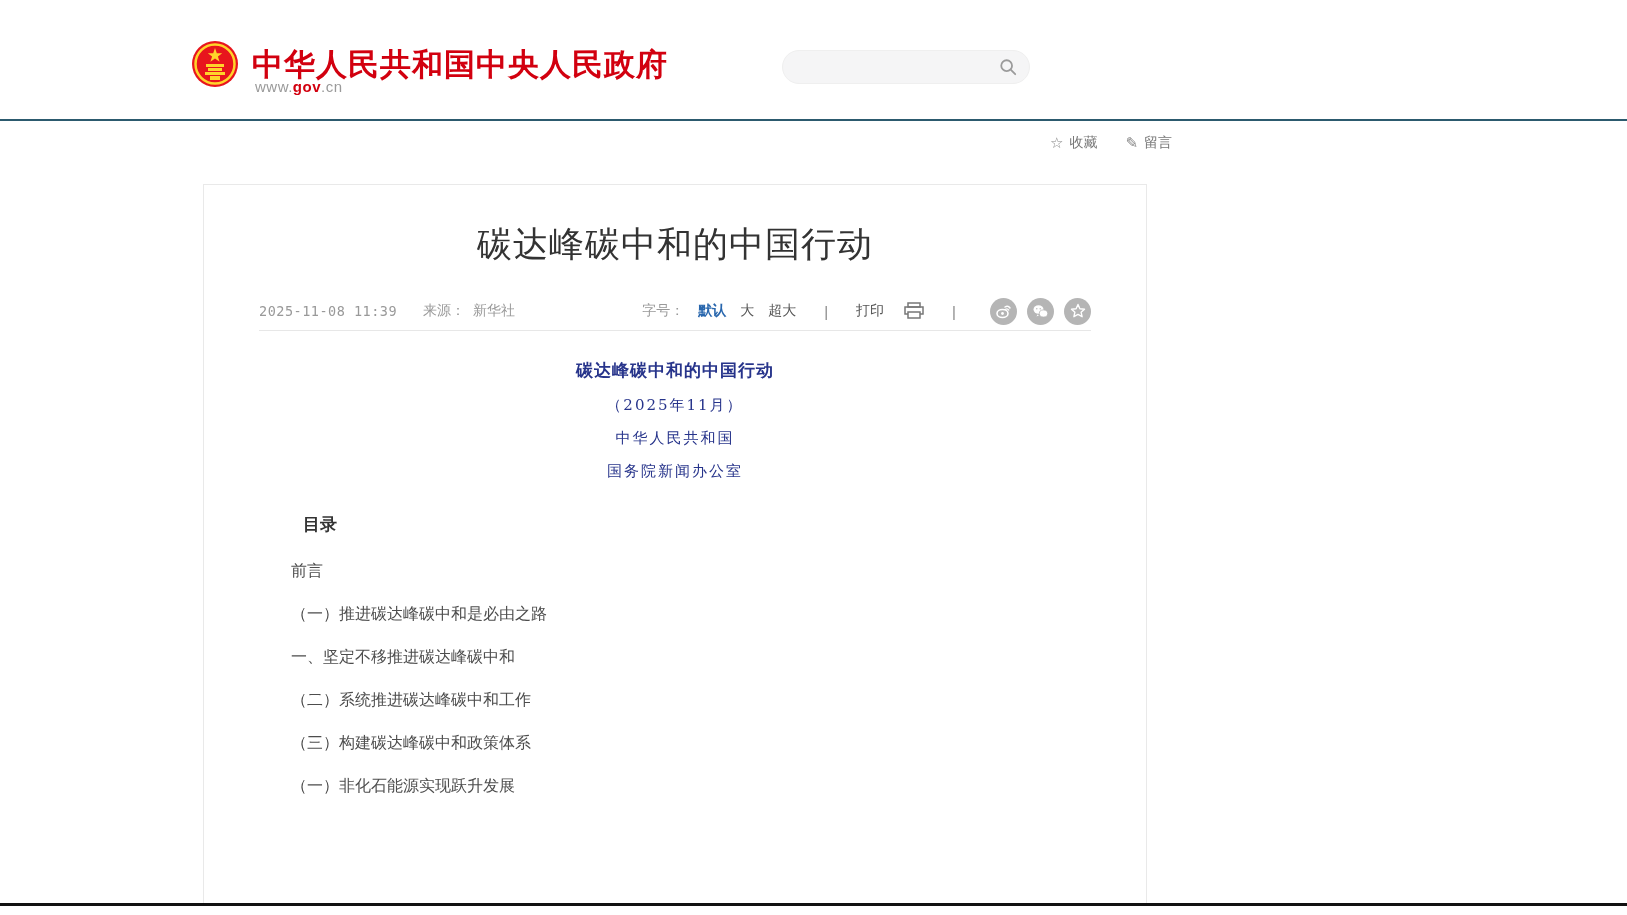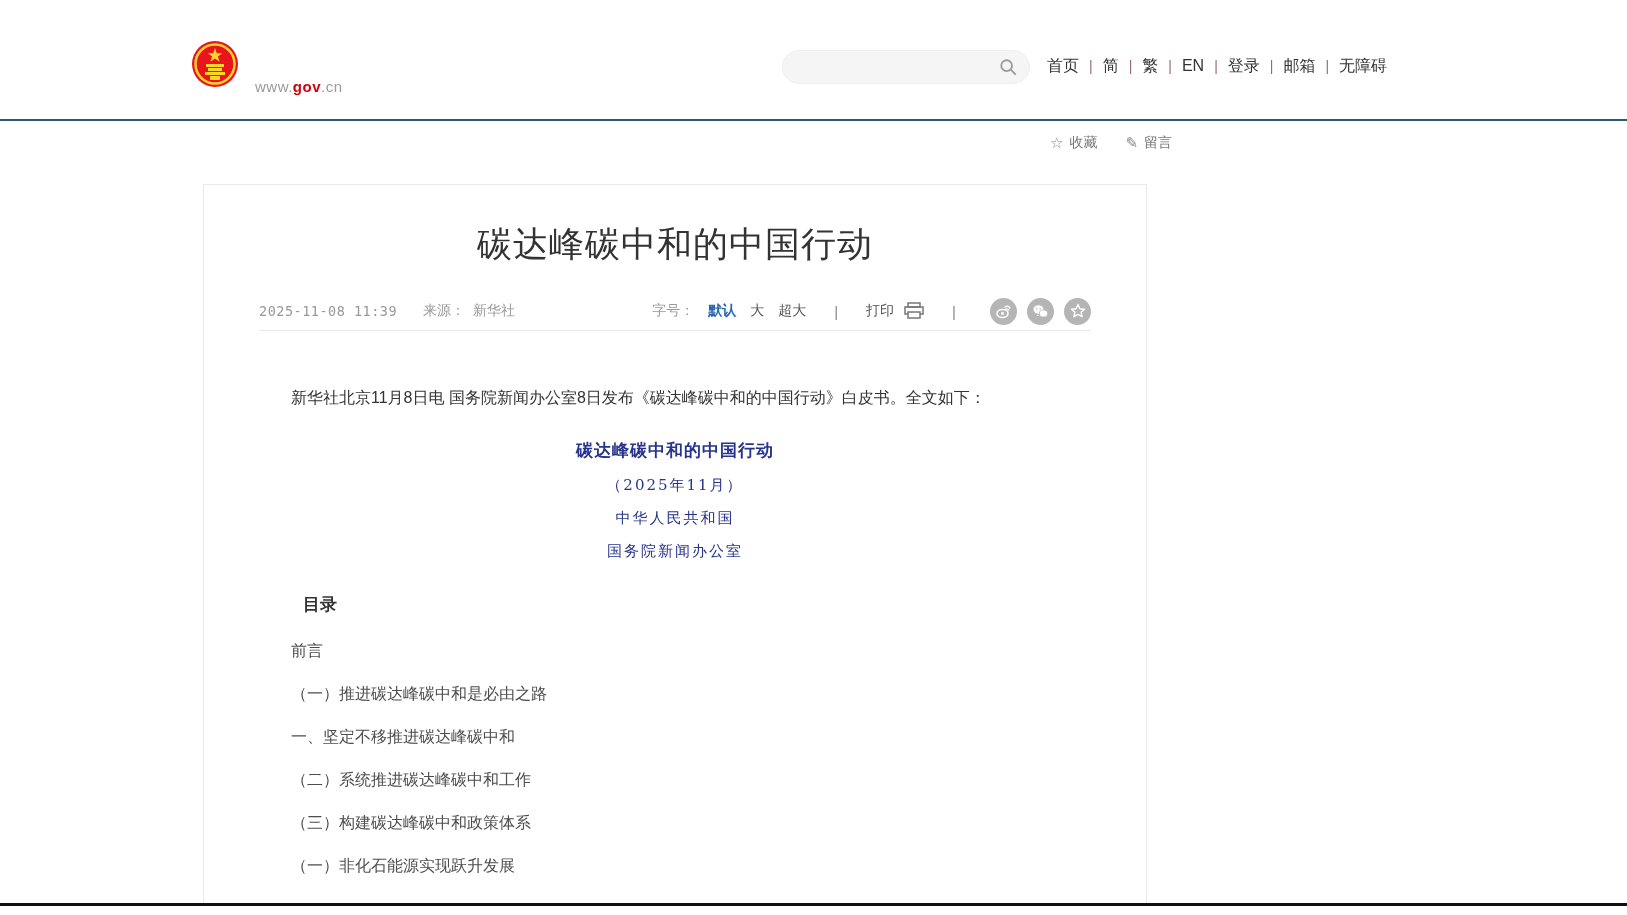"中华人民共和国中央人民政府" div.site-title { html: none -> <div>中华人民共和国中央人民政府</div> }
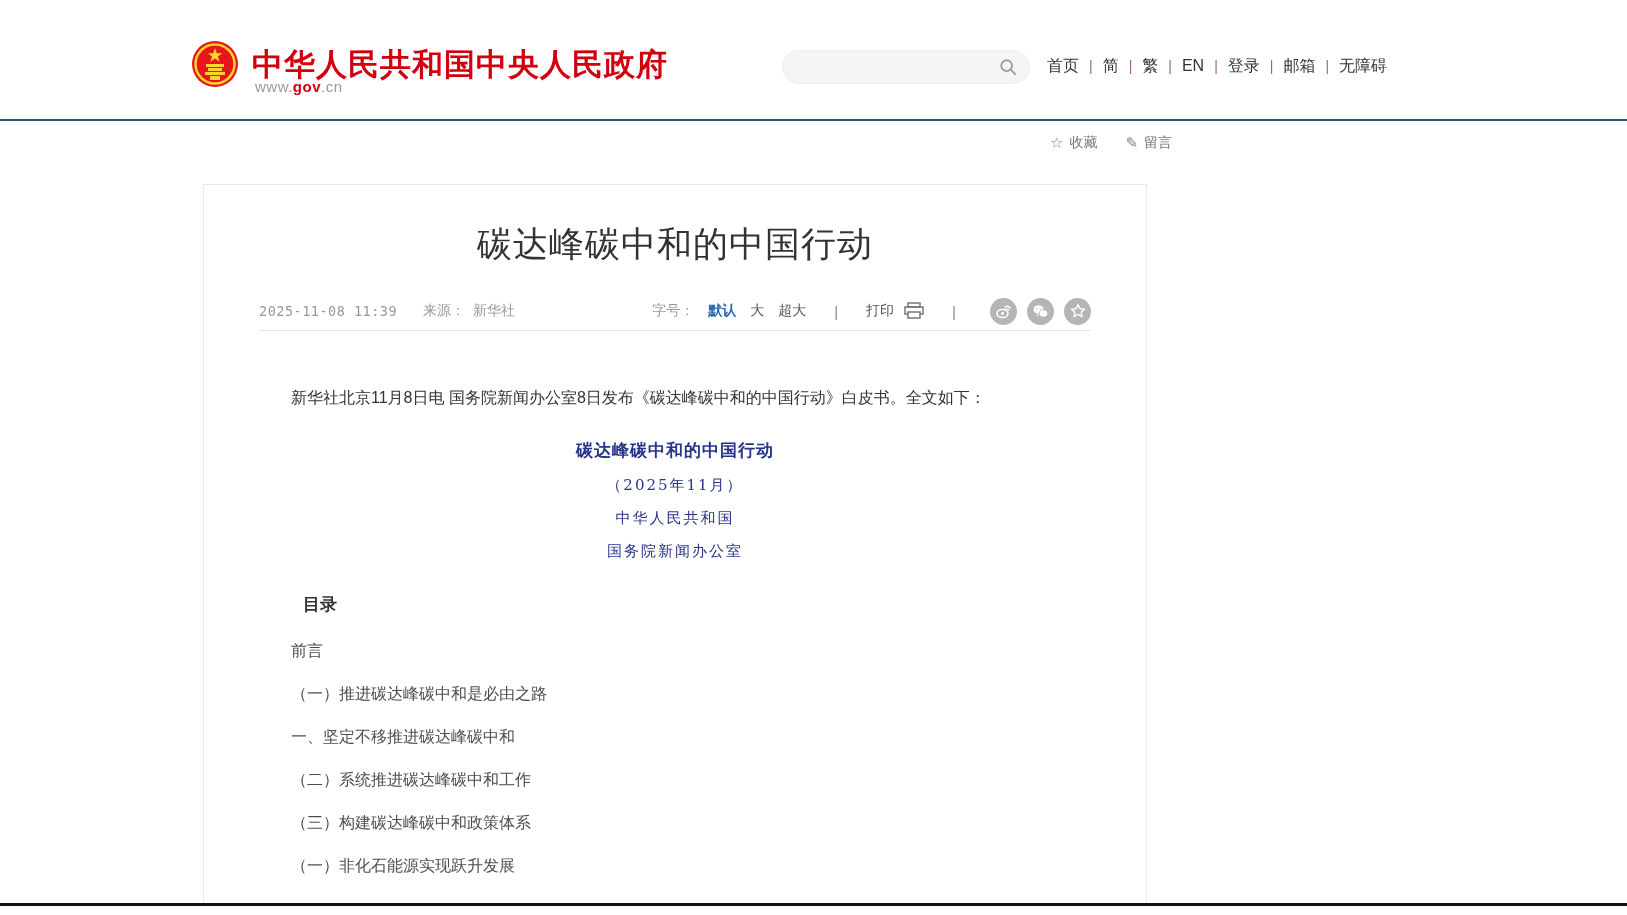"首页 | 简 | 繁" nav.top-nav { html: <nav> <span>首页</span><span>|</span><span>简</span><span>|</span><span>繁</span><span>|</span><span>EN</span><span>|</span><span>登录</span><span>|</span><span>邮箱</span><span>|</span><span>无障碍</span> </nav> -> none }
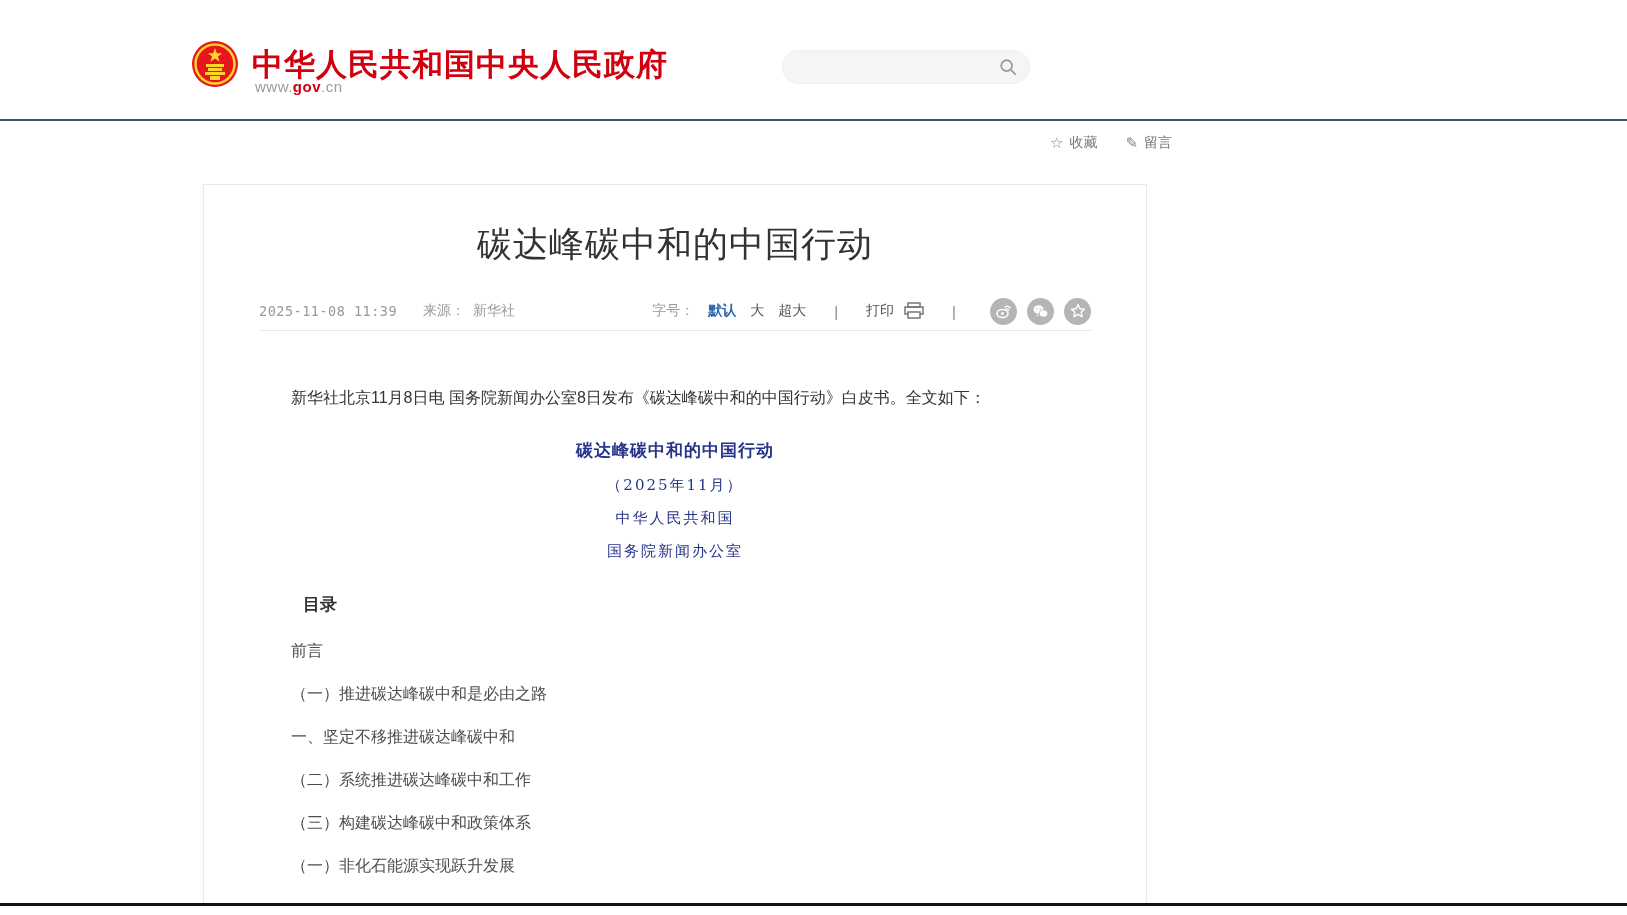"打印" .print-wrap { gap: 10px -> 20px }
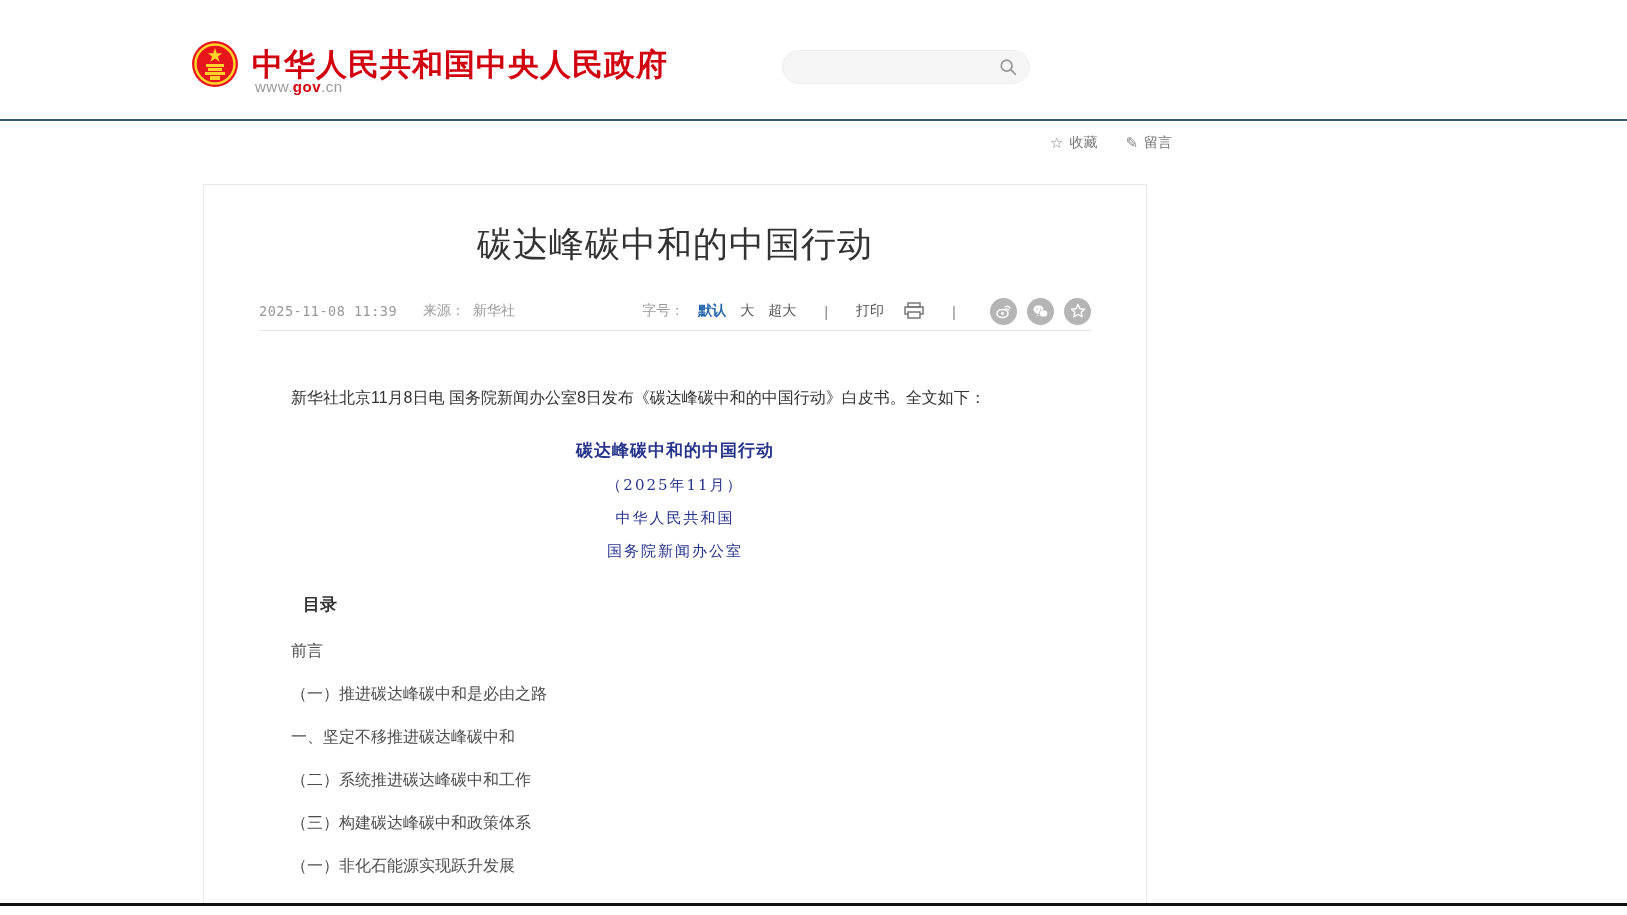"新华社北京11月8日电" p.lead-para { html: <p>新华社北京11月8日电 国务院新闻办公室8日发布《碳达峰碳中和的中国行动》白皮书。全文如下：</p> -> none }
